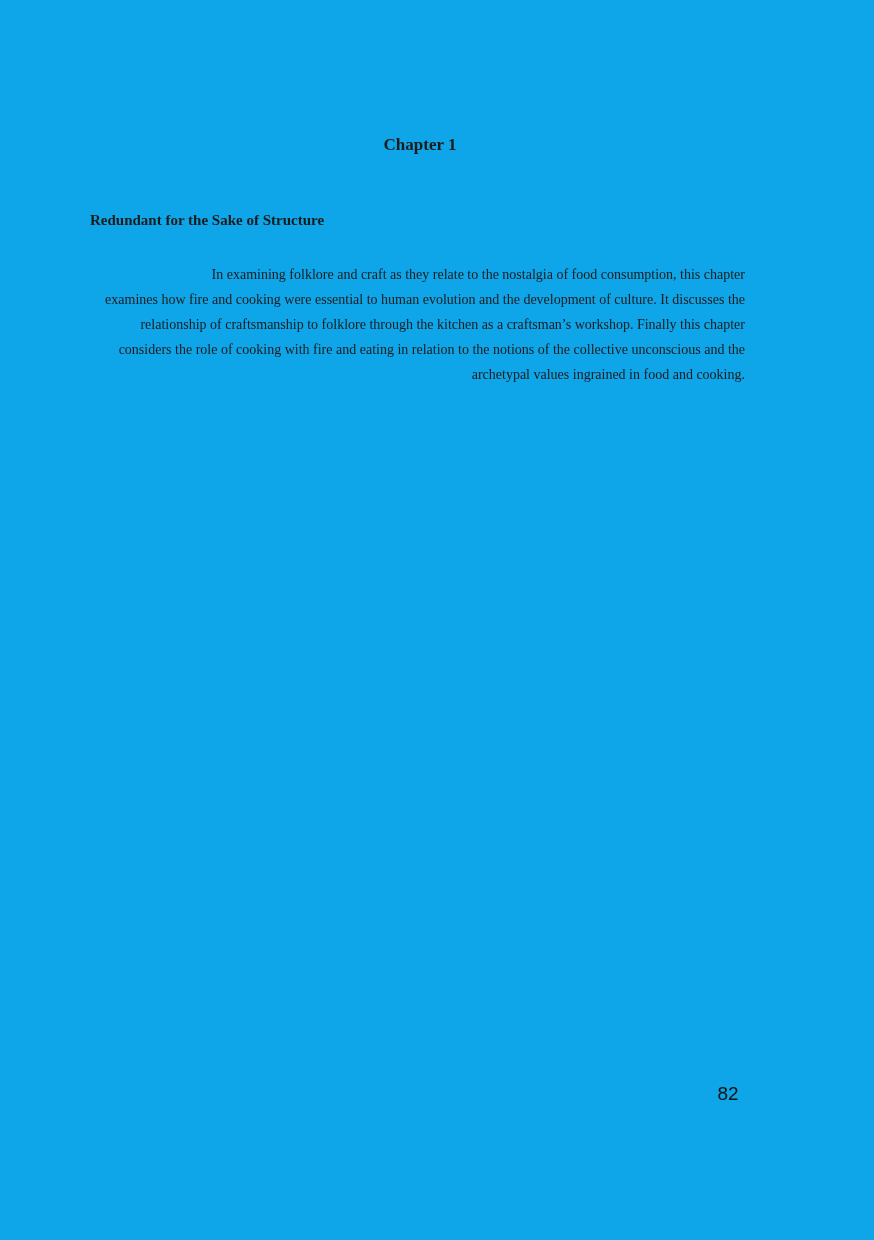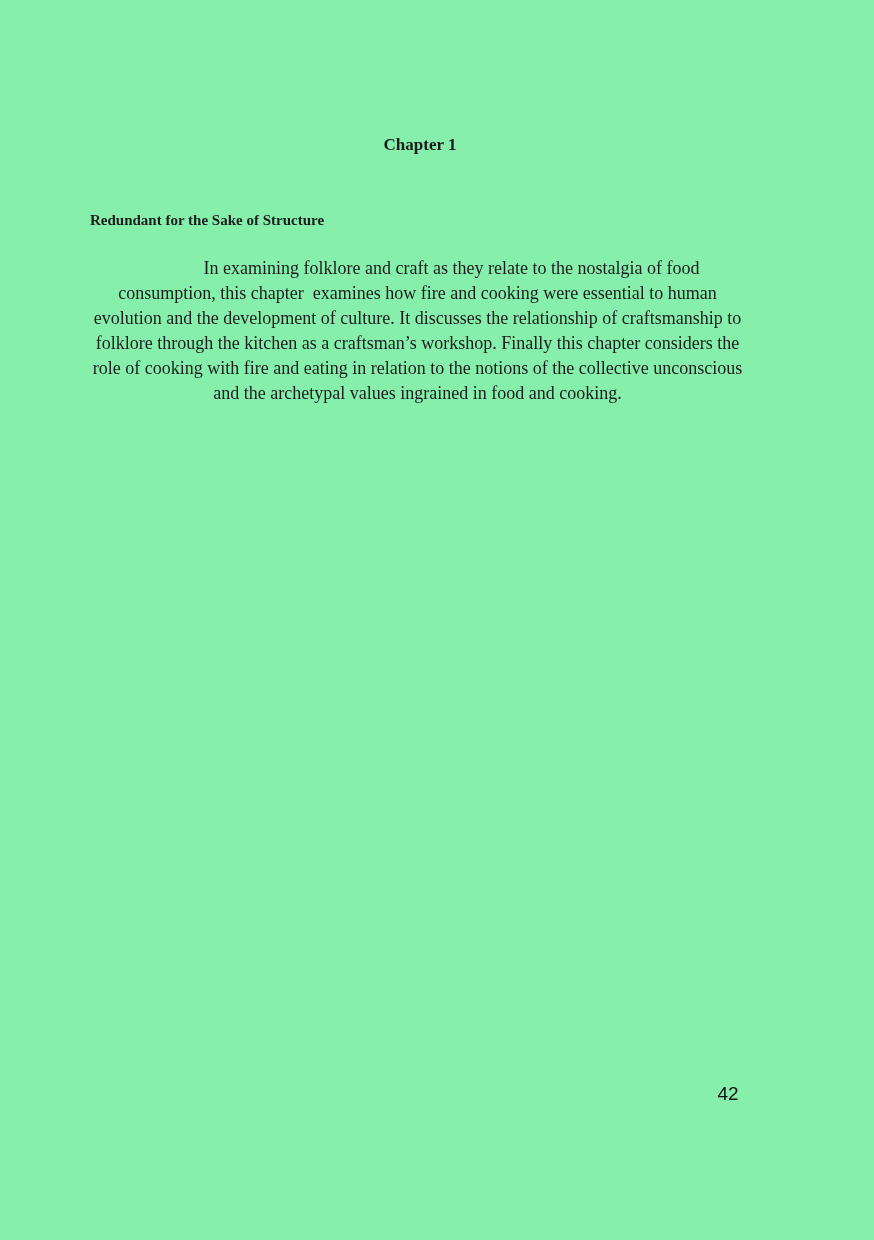"Chapter 1" .page { background: #86efac -> #0ea5e9 }
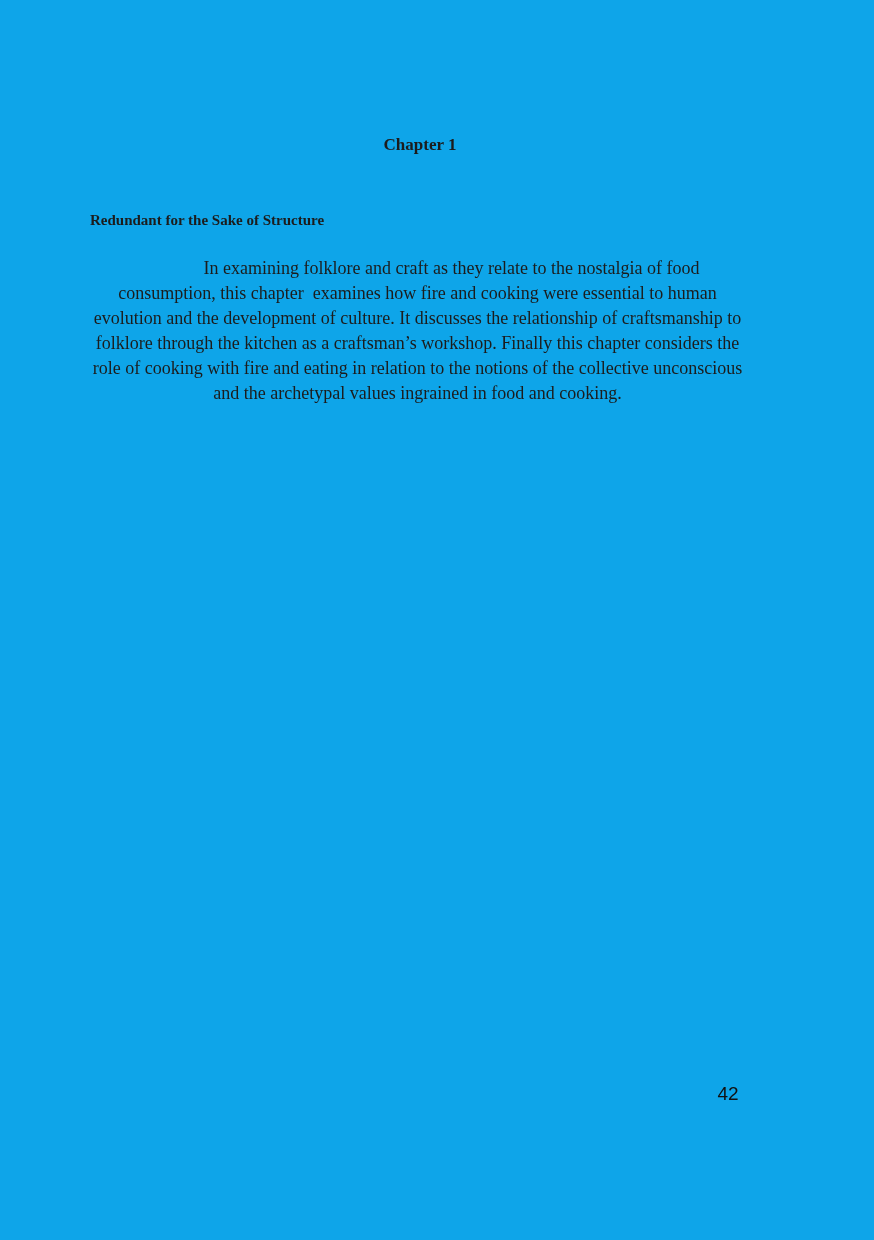"In examining folklore and craft" .body-paragraph { font-size: 18px -> 14px; text-align: center -> right; top: 256px -> 262px }
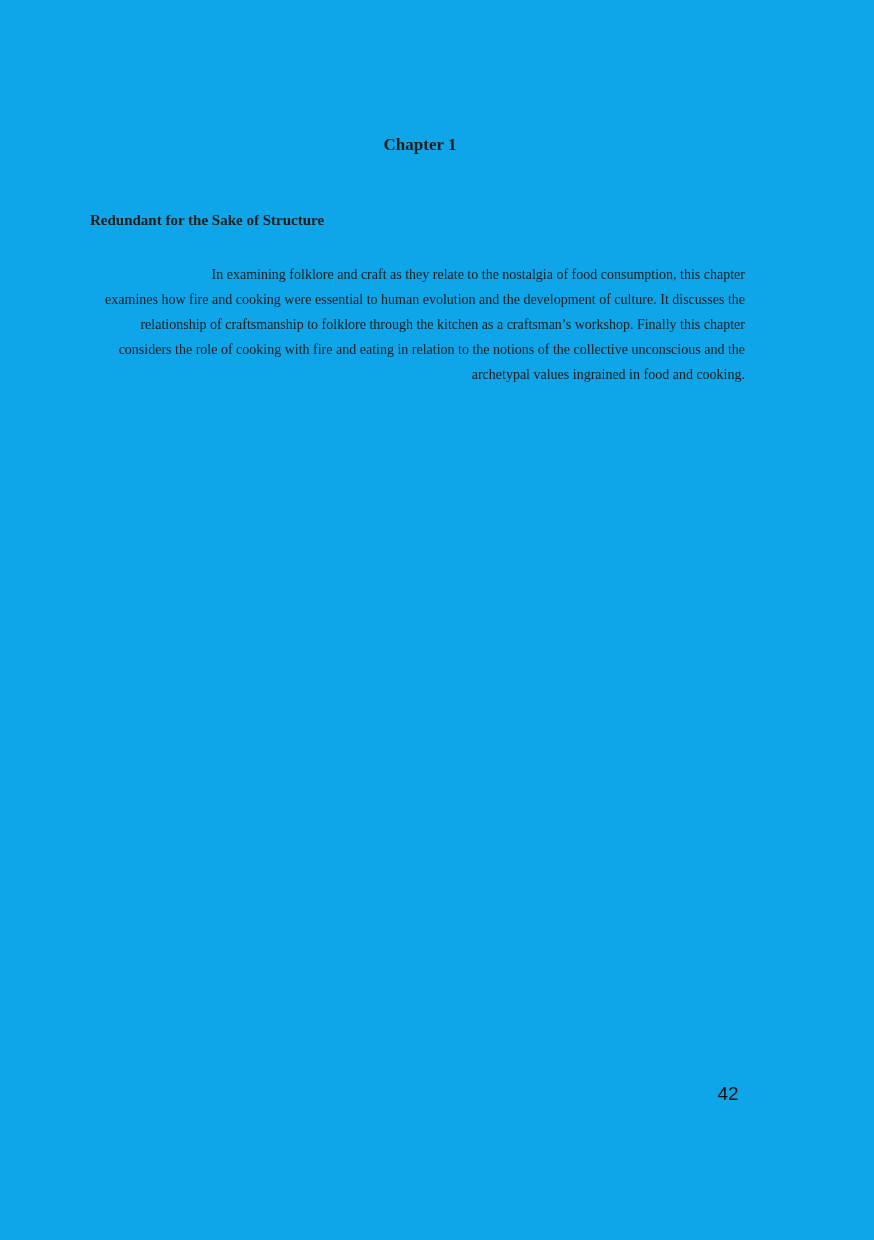"42" div.page-number { text: 42 -> 82 }
